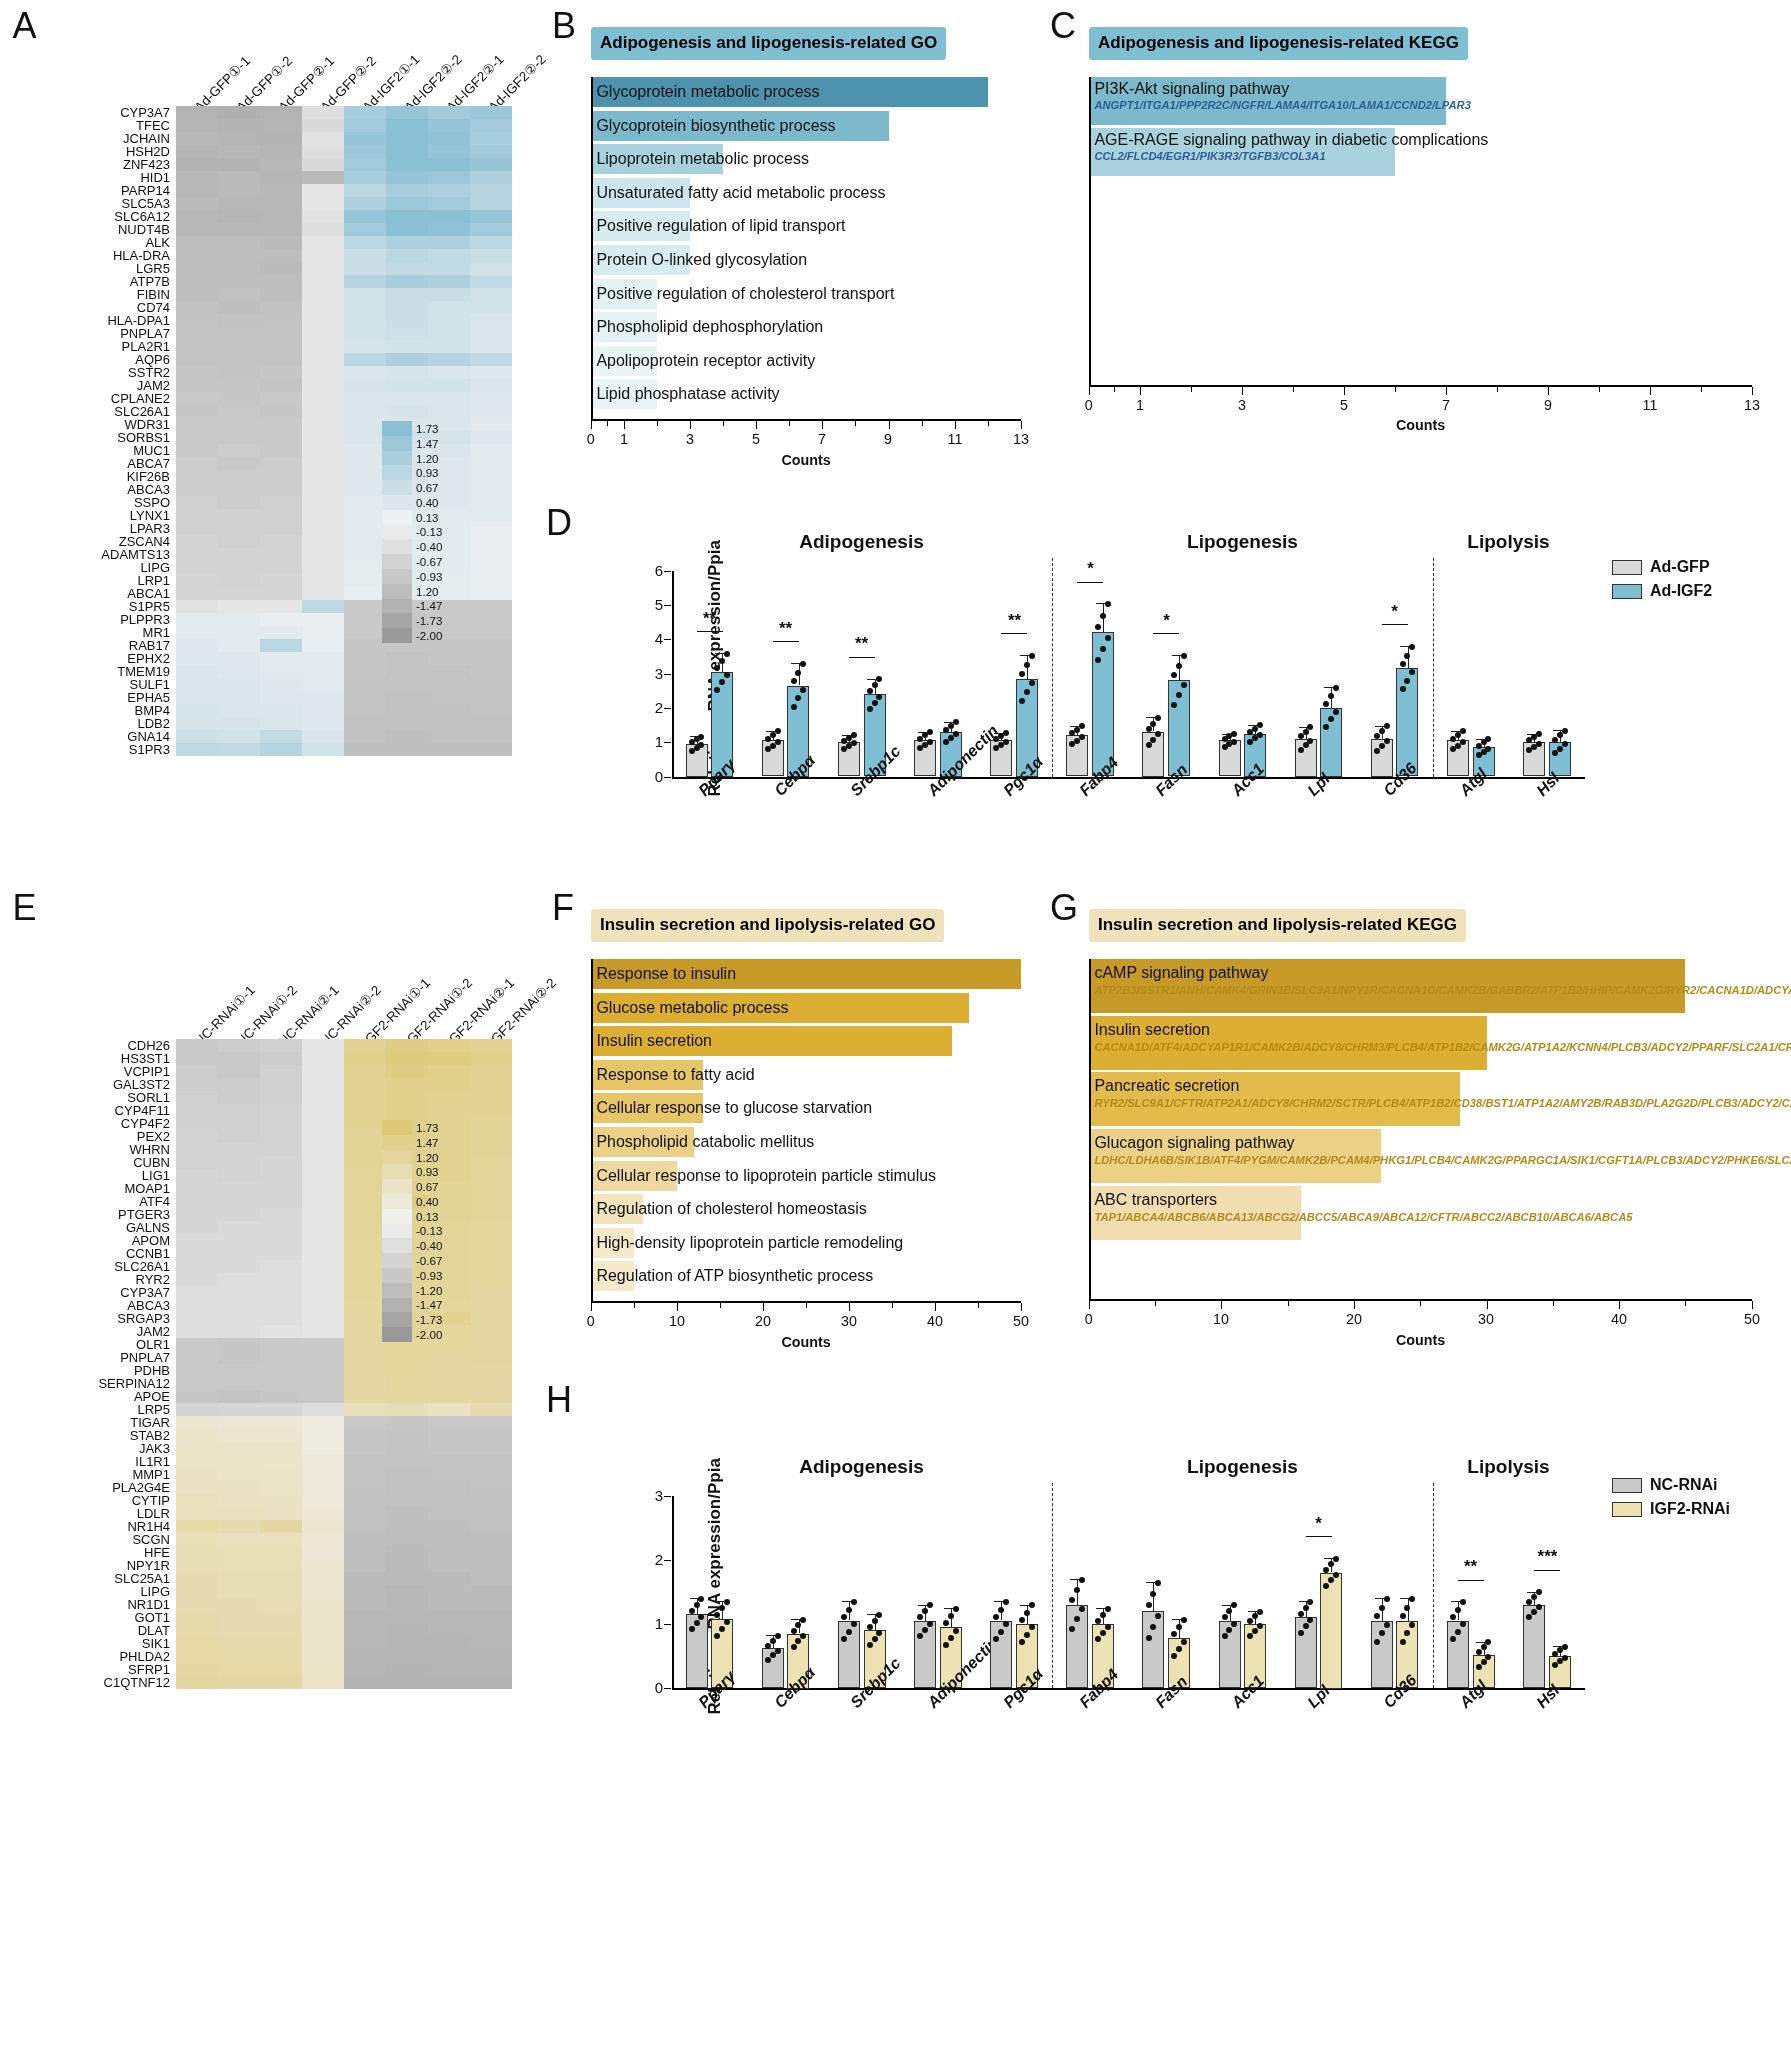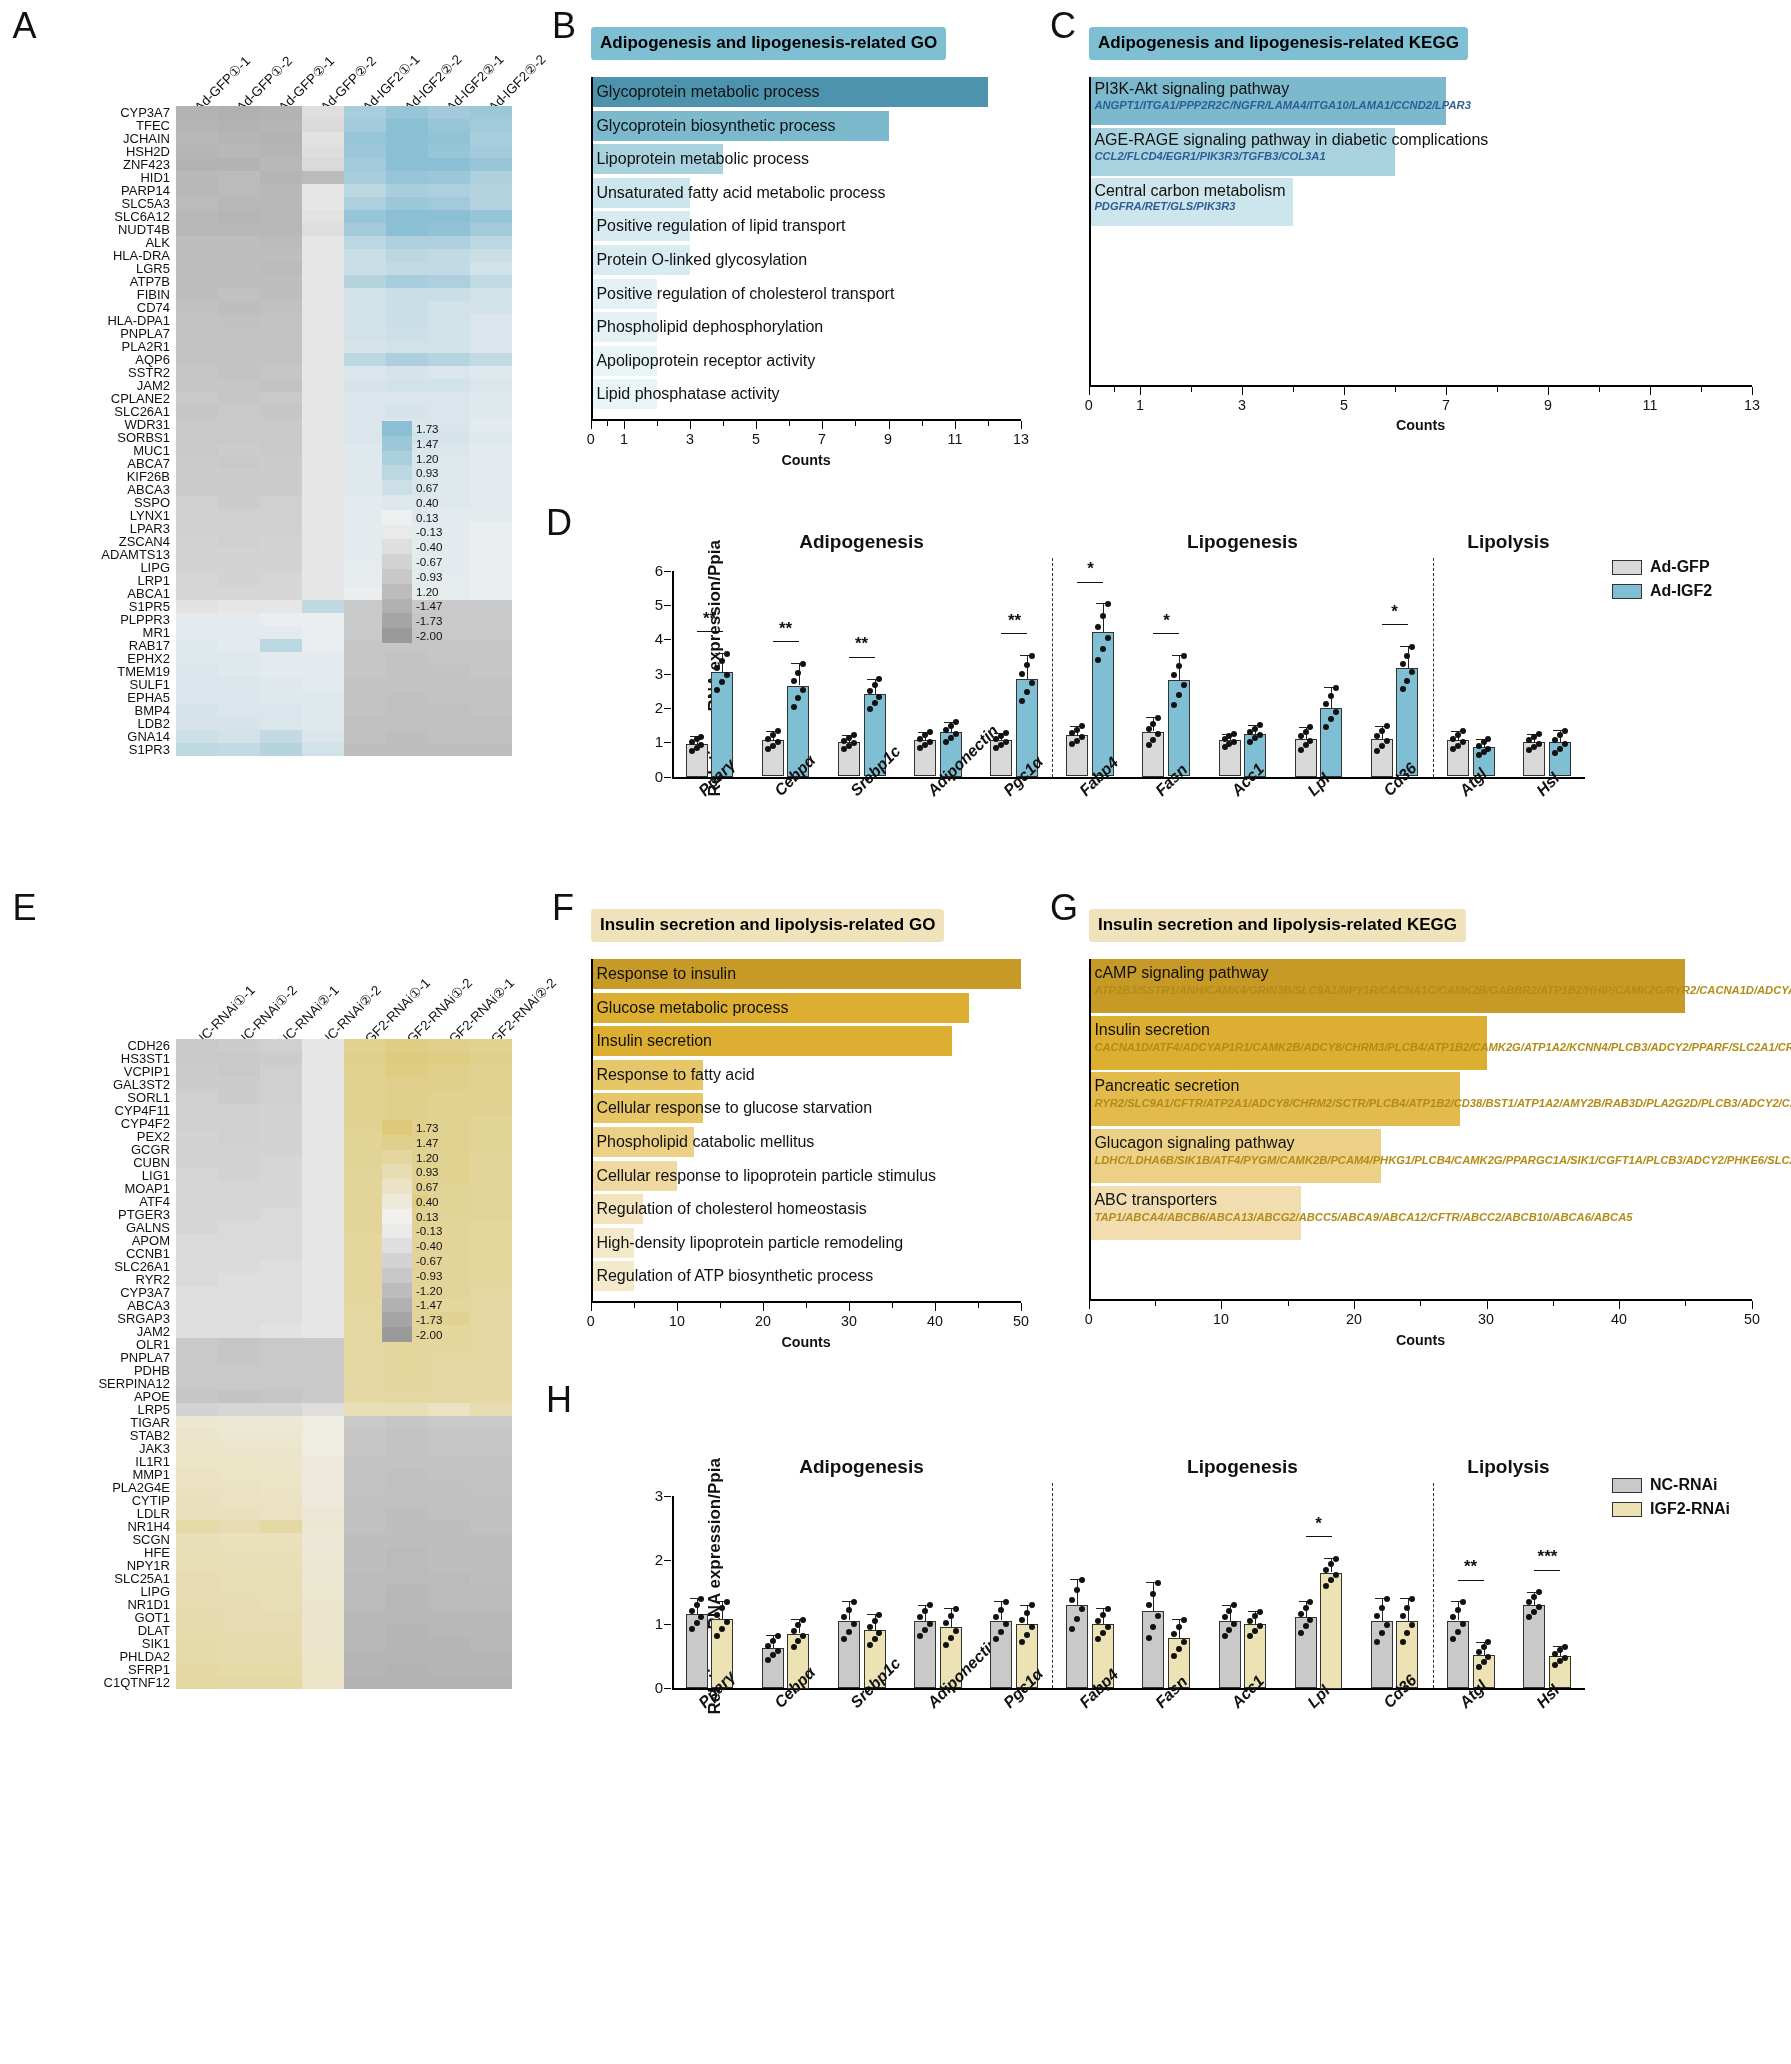"Central carbon metabolism" div.bar-row { html: <div> <div></div> <div>Central carbon metabolism</div> <div>PDGFRA/RET/GLS/PIK3R3</div> </div> -> none }
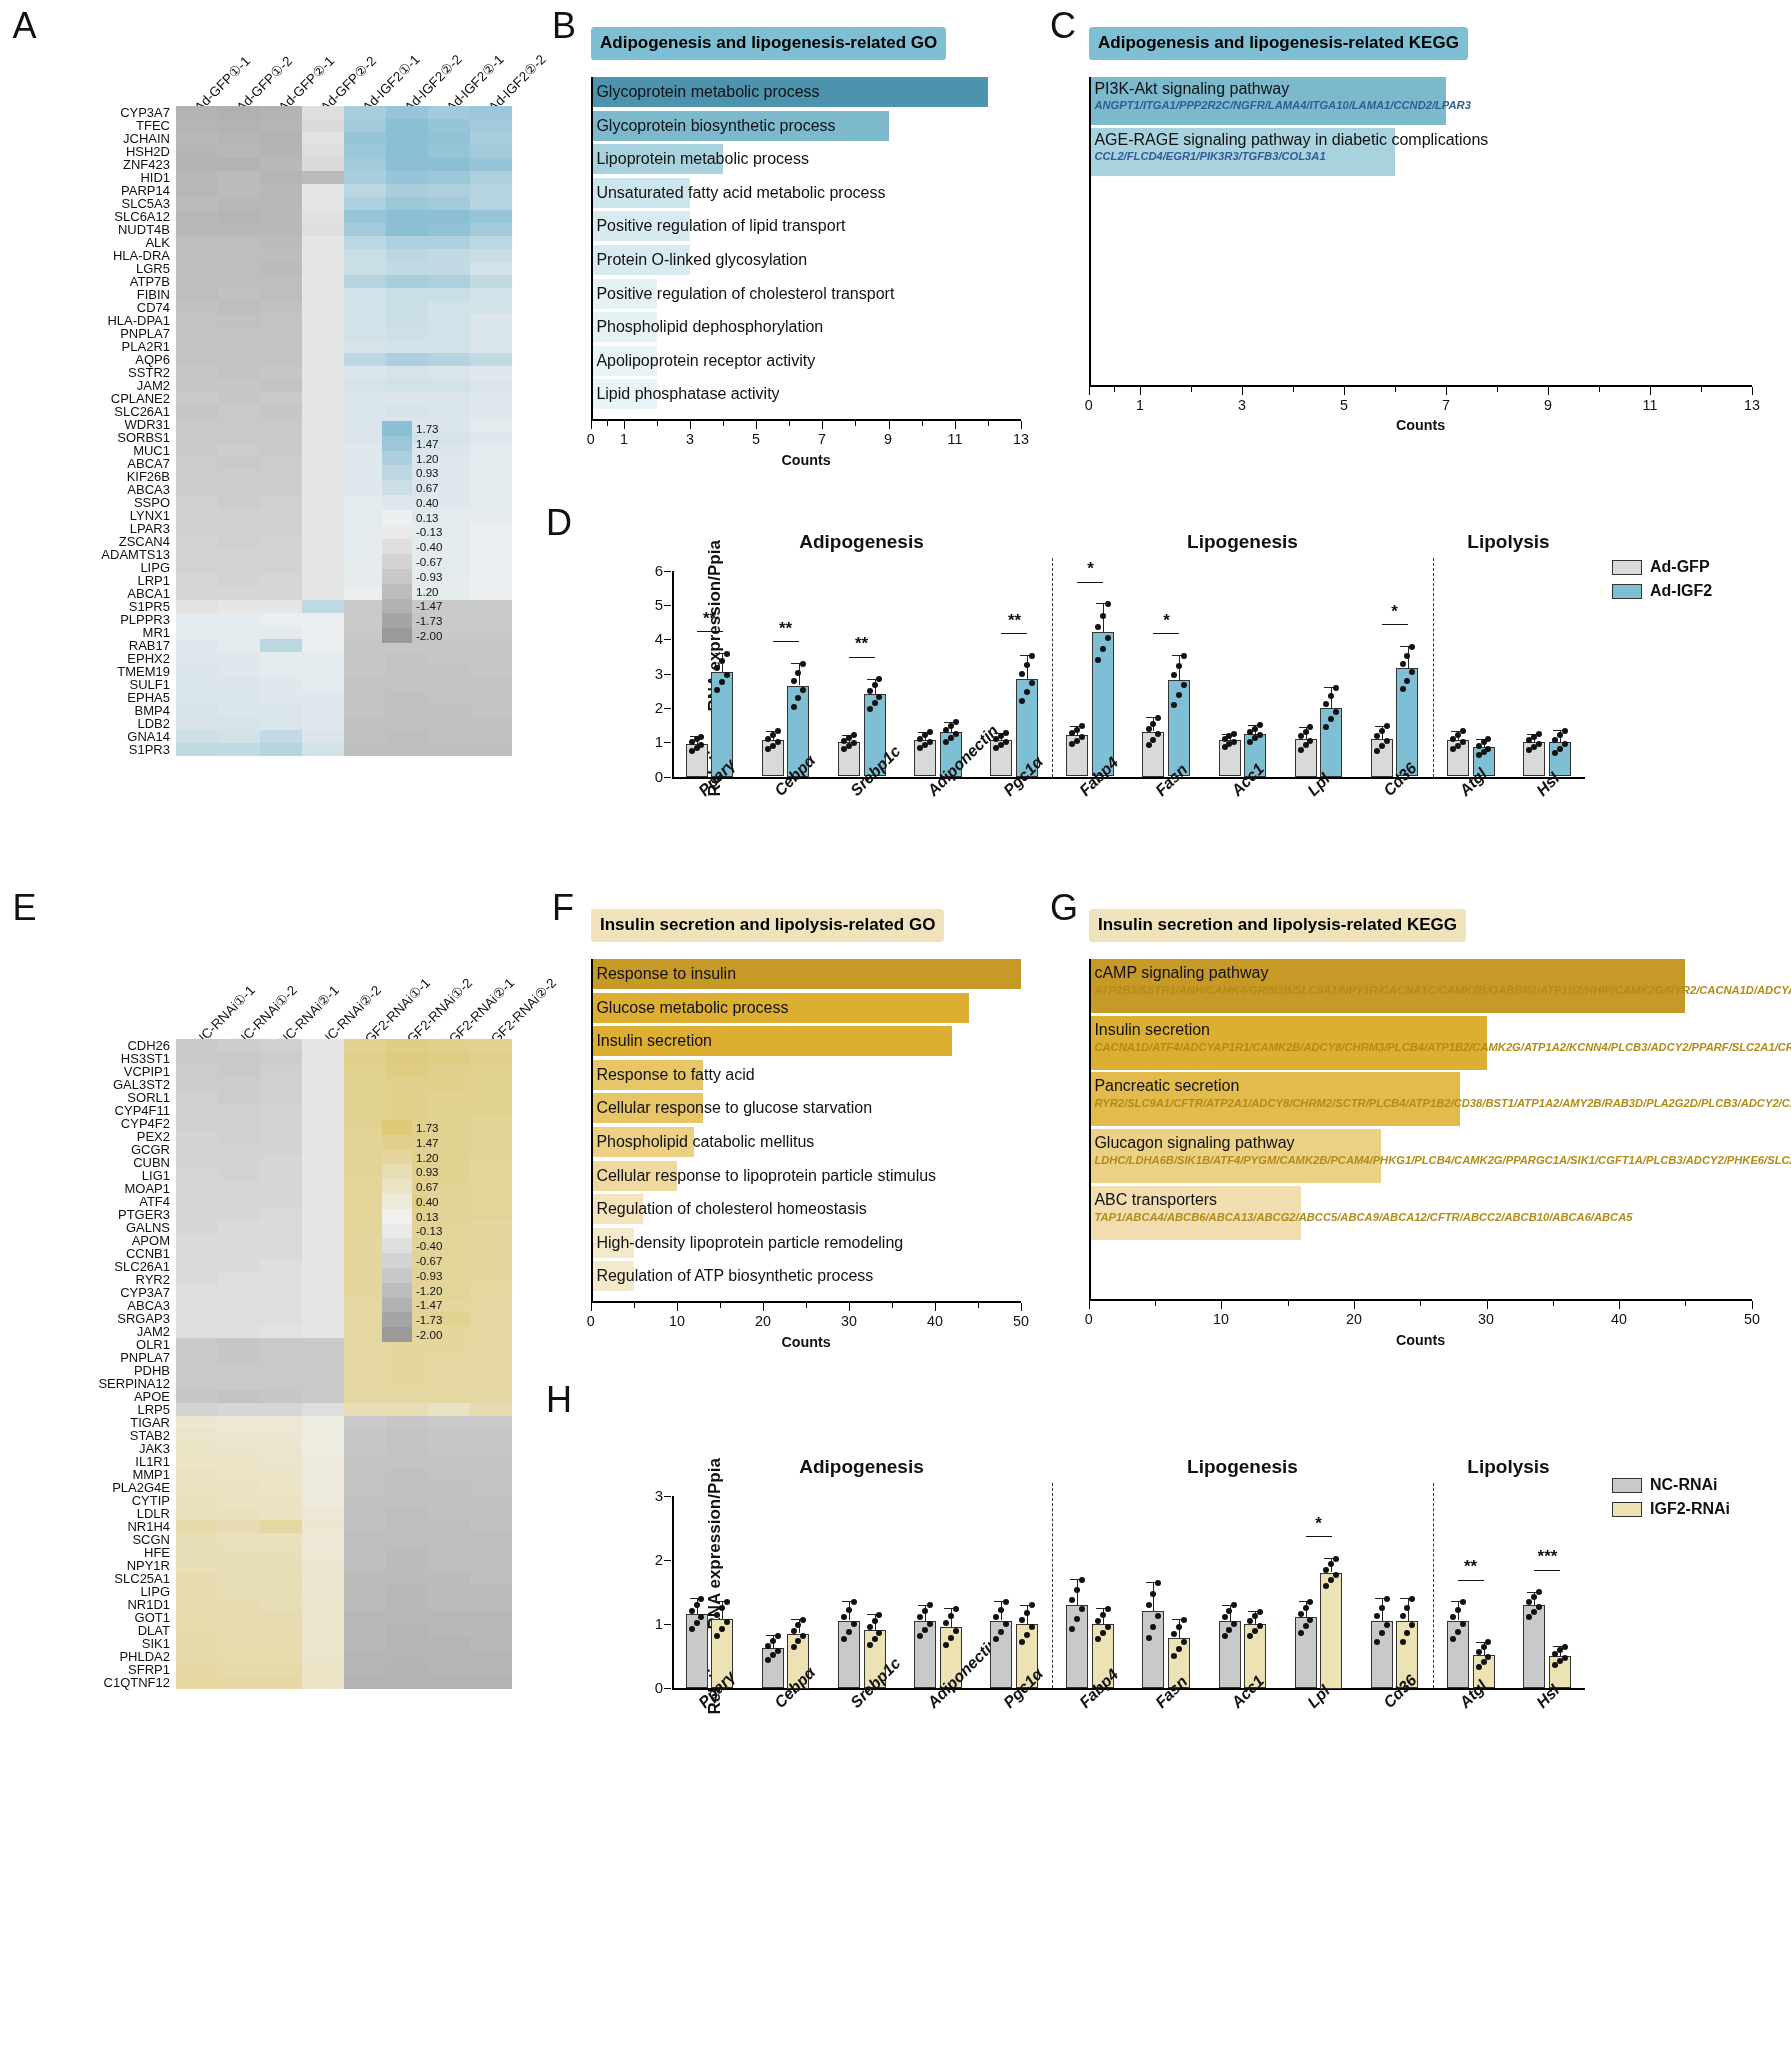"GCGR" div.hm-rowlabel { text: GCGR -> WHRN }
